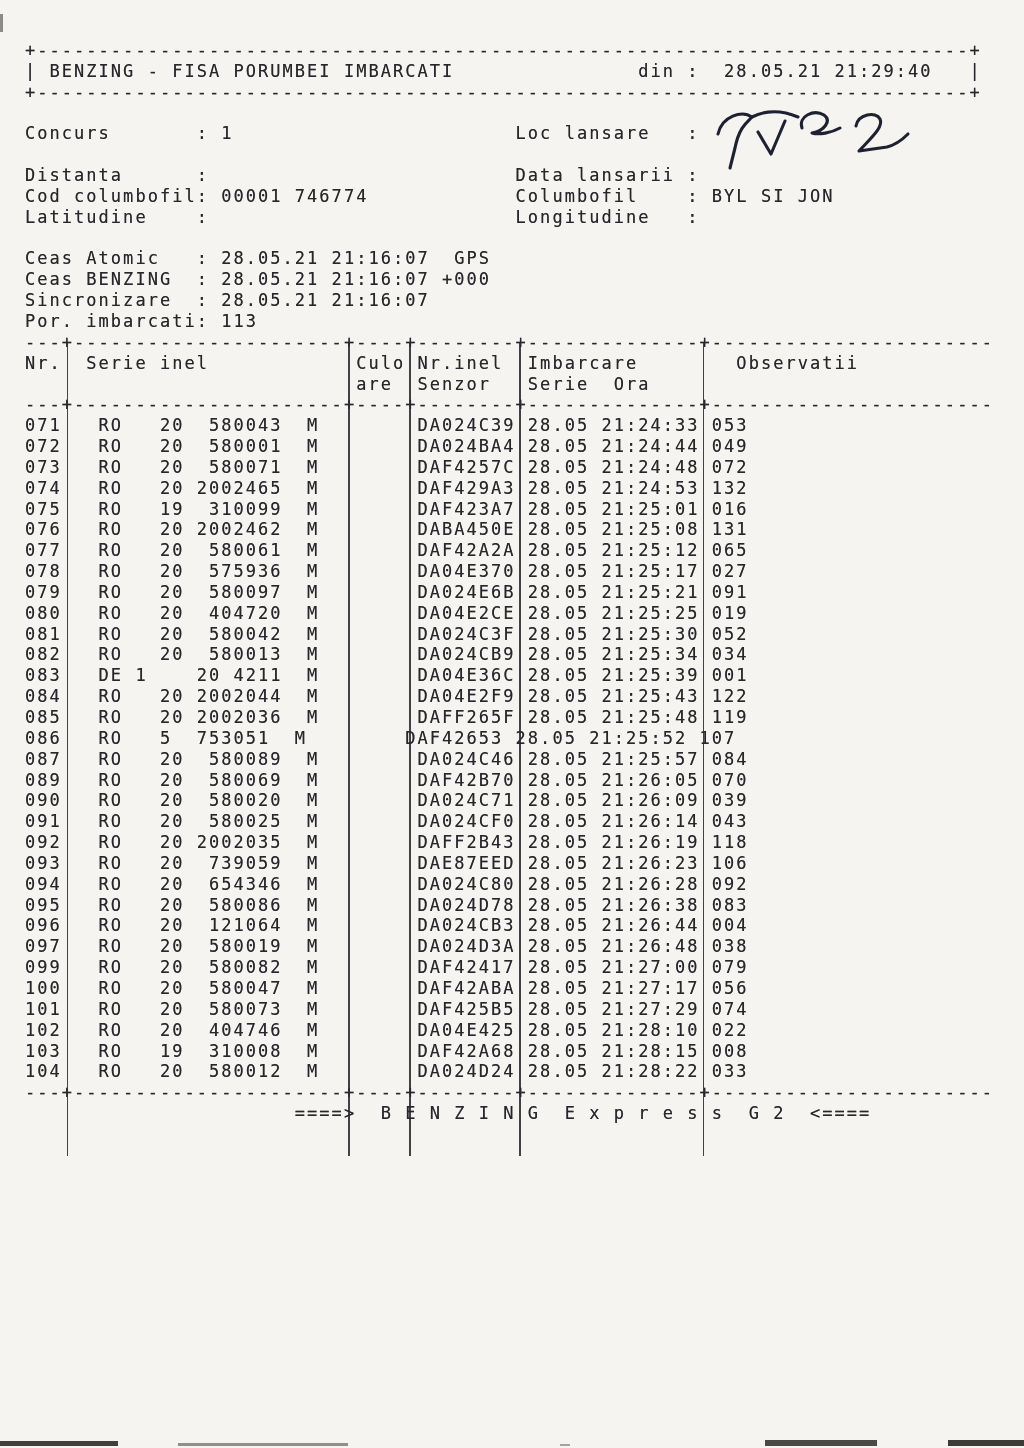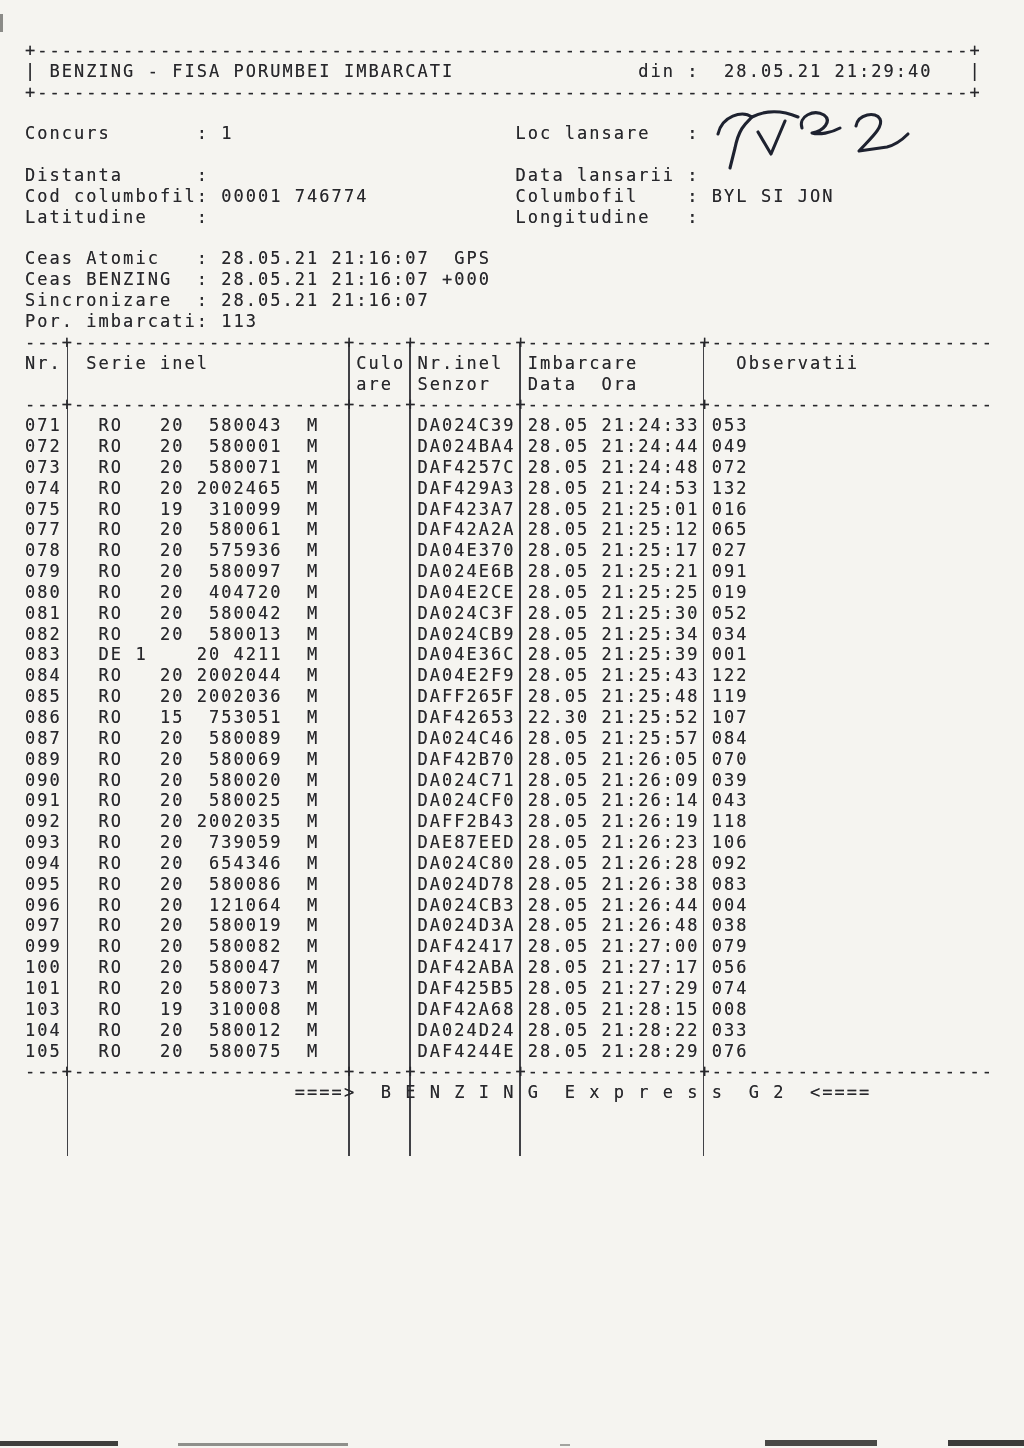"are Senzor Data Ora" div.line { text: Data -> Serie }
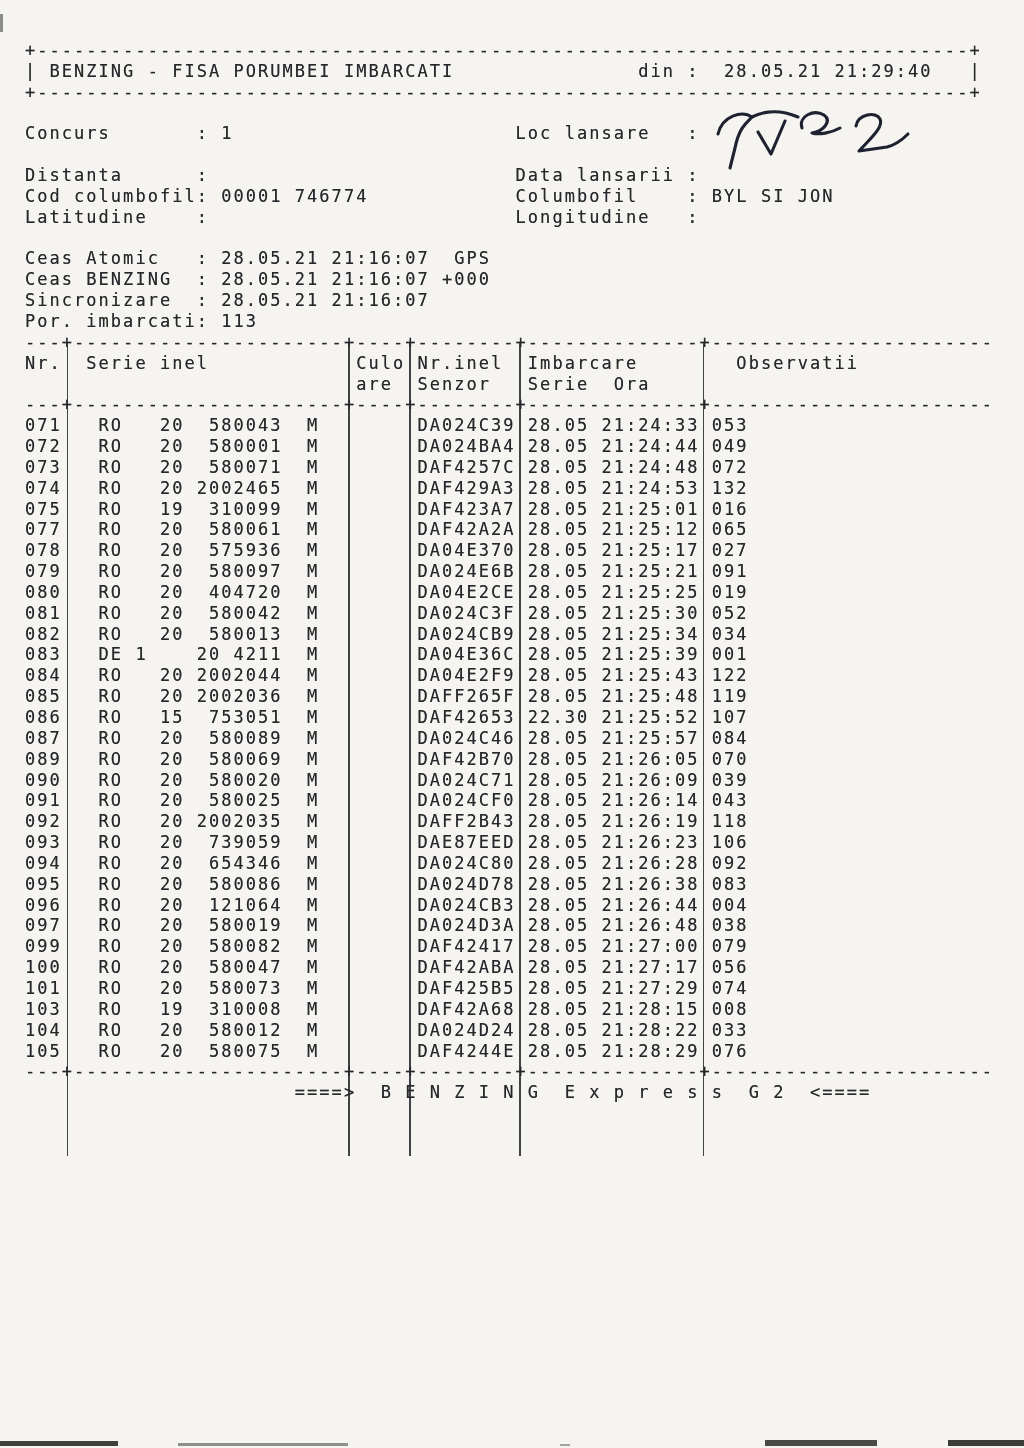"076 RO 20 2002462 M" div.line { html: none -> <div>076 RO 20 2002462 M DABA450E 28.05 21:25:08 131</div> }
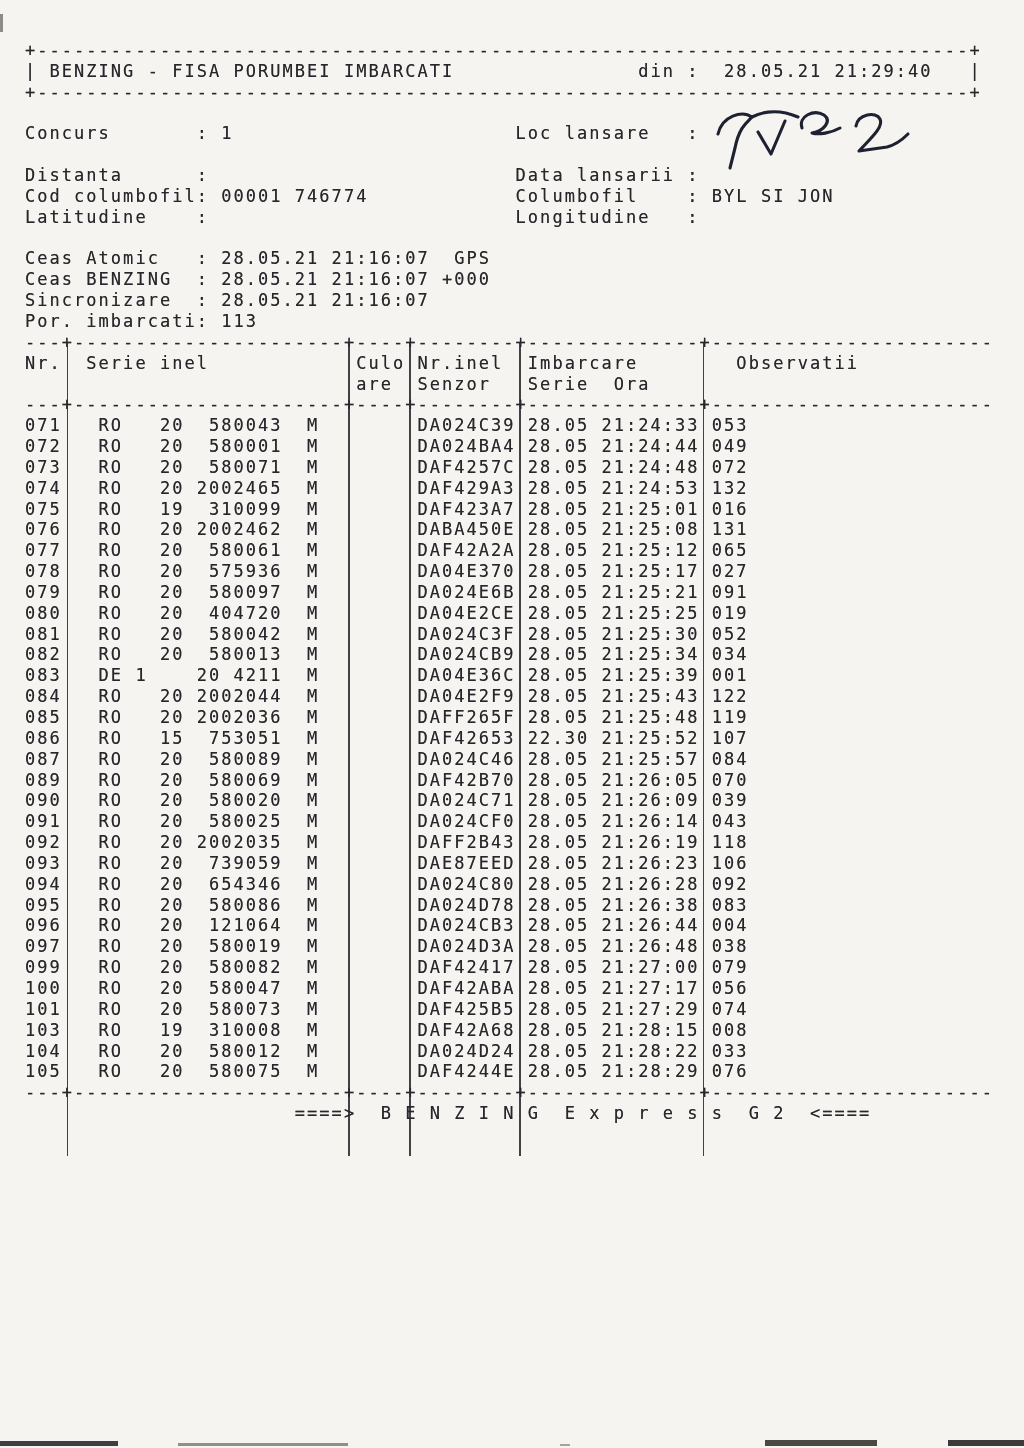"086 RO 15 753051 M" div.line { text: 15  753051  M        DAF42653 22.30 -> 5  753051  M        DAF42653 28.05 }
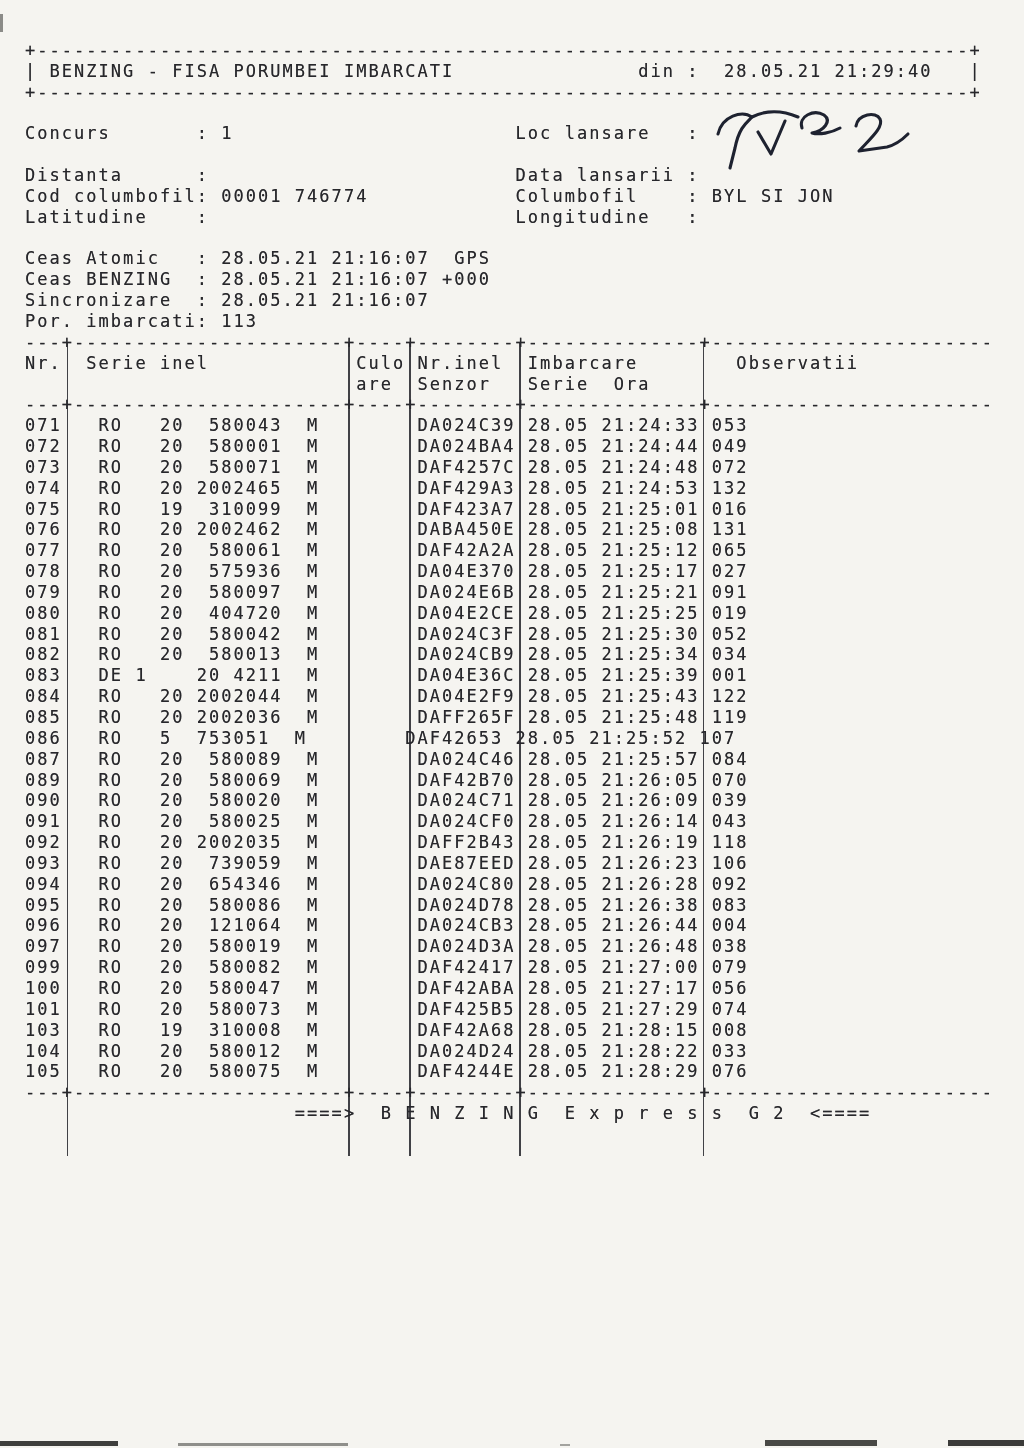"102 RO 20 404746 M" div.line { html: none -> <div>102 RO 20 404746 M DA04E425 28.05 21:28:10 022</div> }
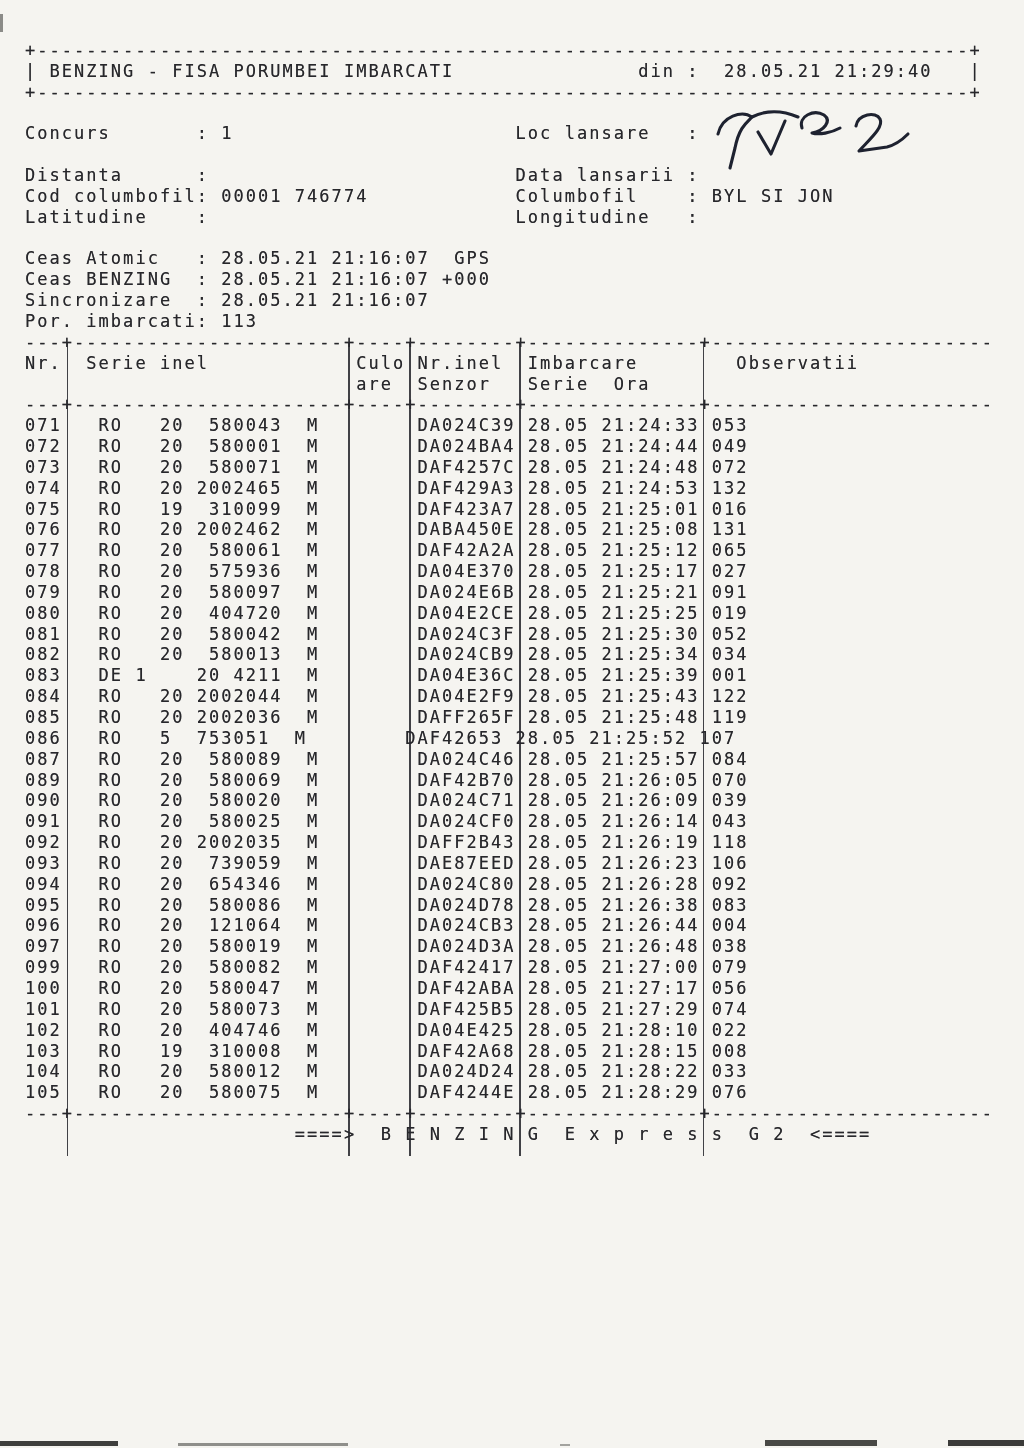"105 RO 20 580075 M" div.line { html: <div>105 RO 20 580075 M DAF4244E 28.05 21:28:29 076</div> -> none }
